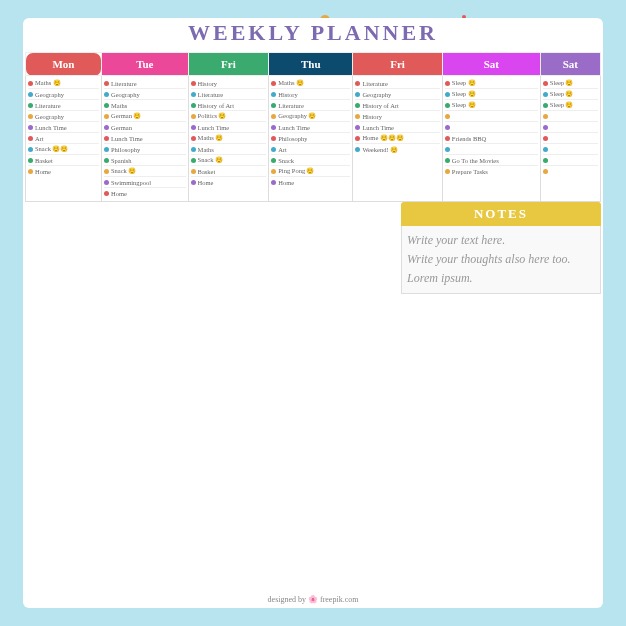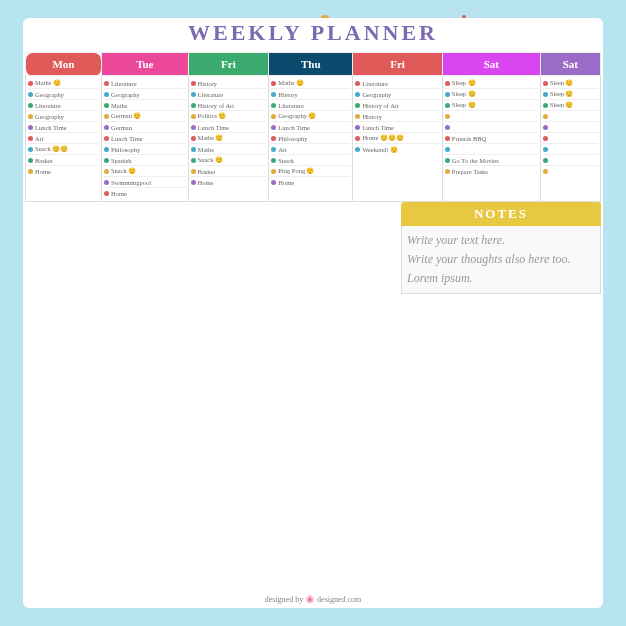"designed by 🌸 designed.com" div.watermark { text: designed.com -> freepik.com }
